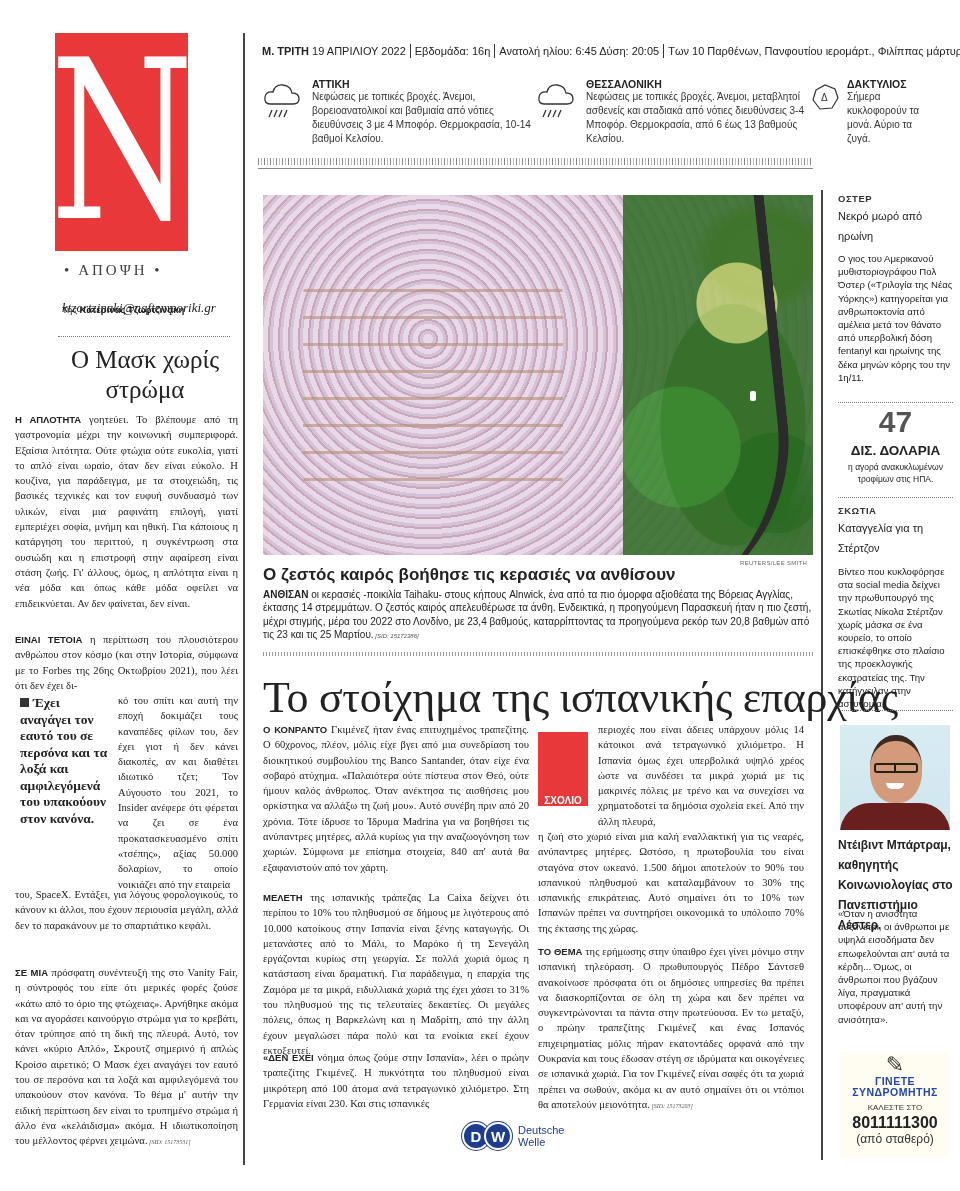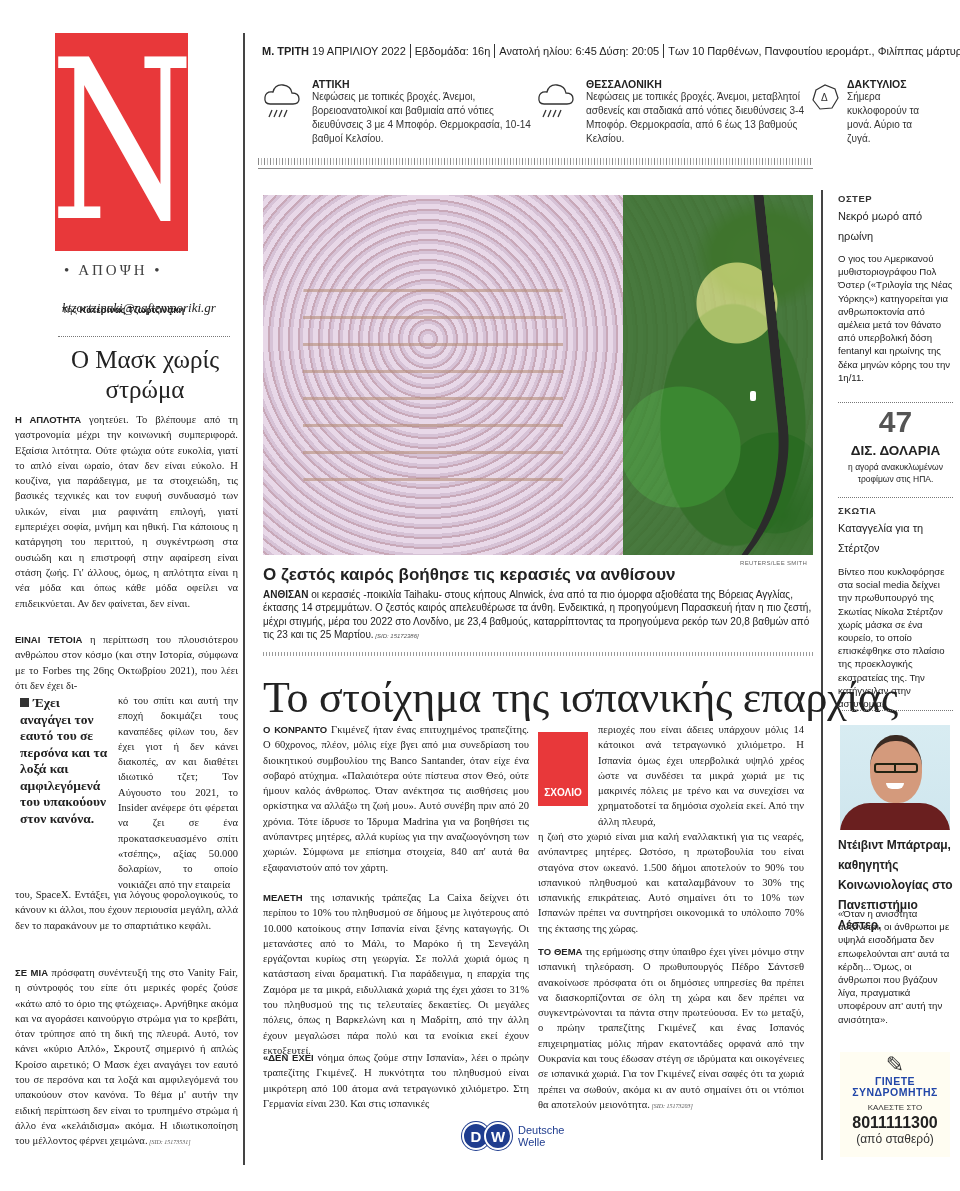"ΣΧΟΛΙΟ" #comment-box { padding-bottom: 8px -> none }
